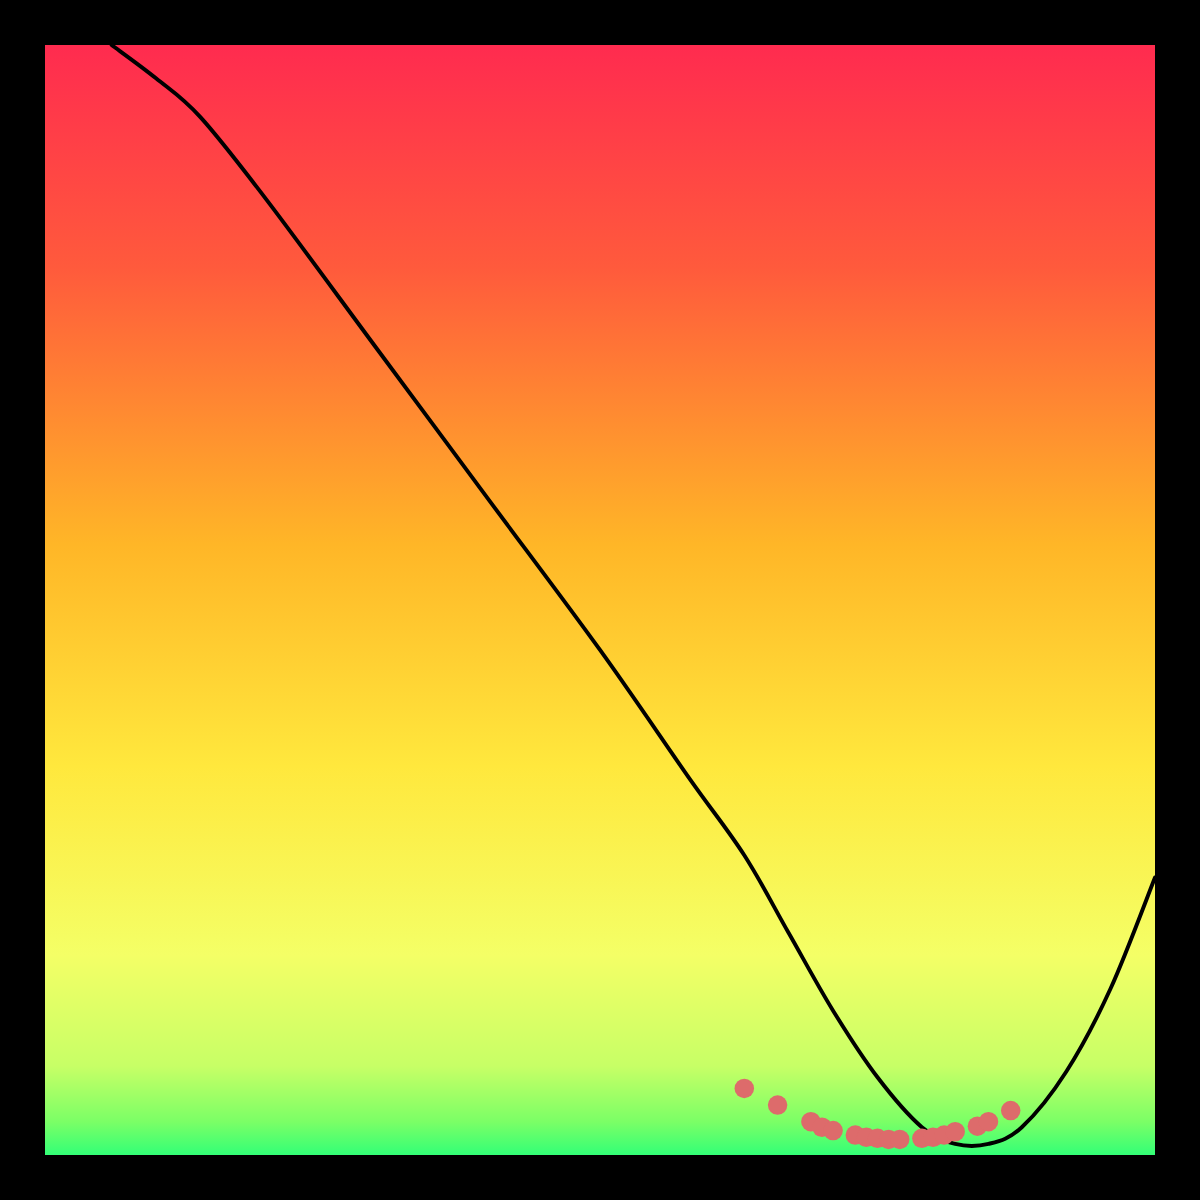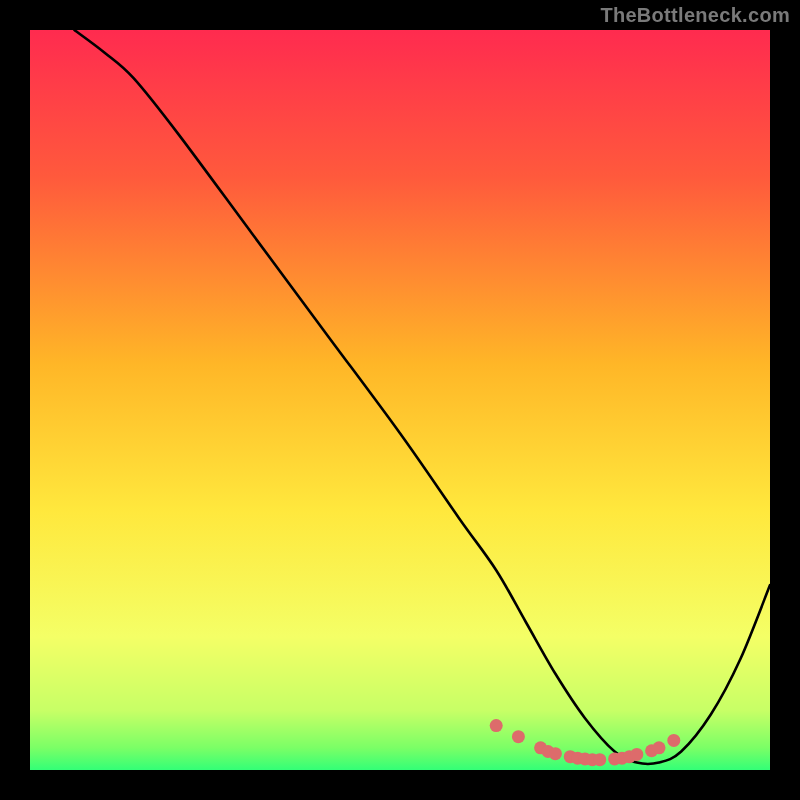"TheBottleneck.com" div.watermark { html: <div>TheBottleneck.com</div> -> none }
